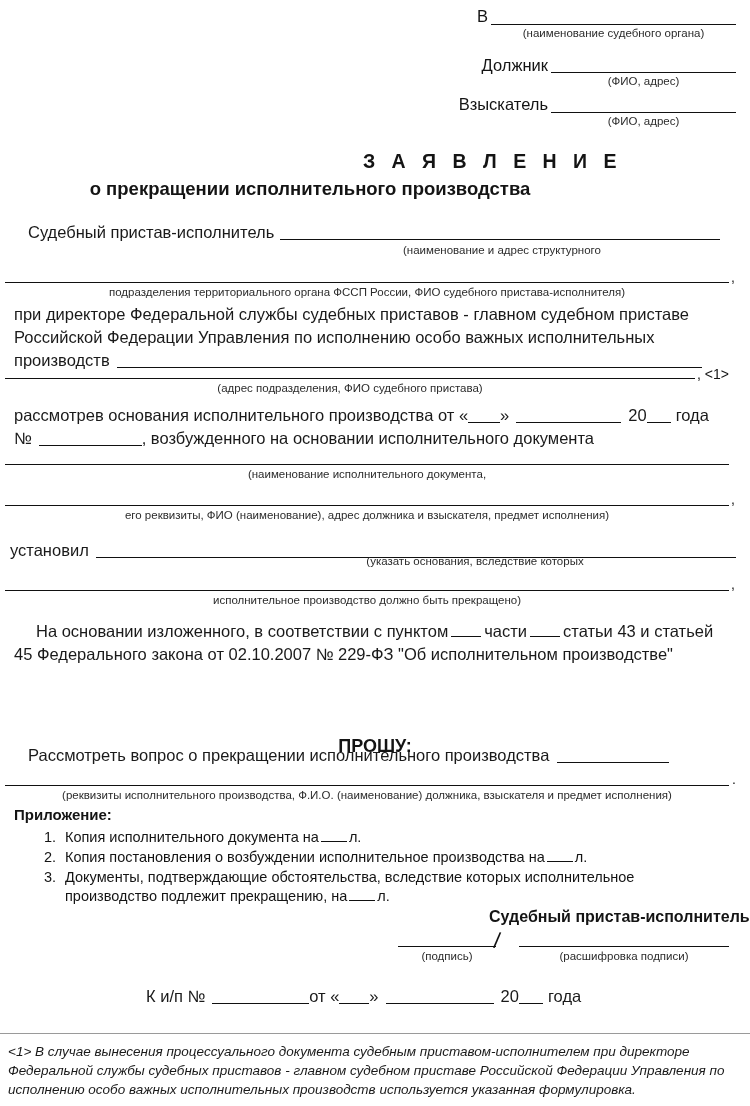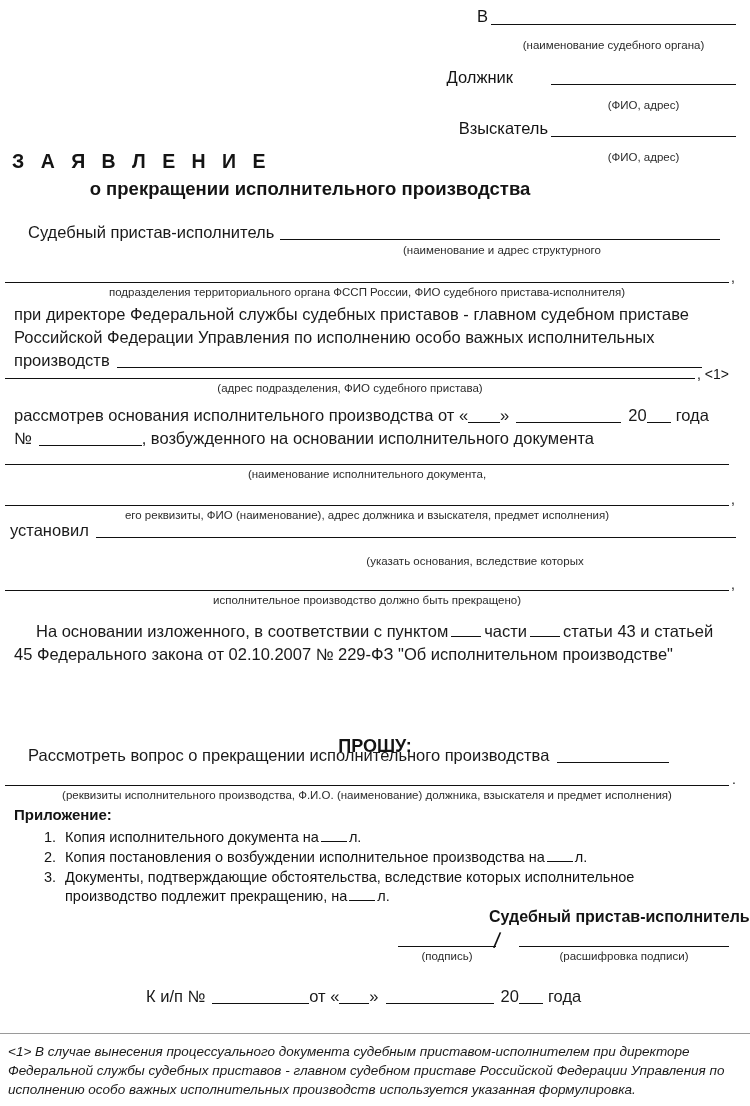"(наименование судебного органа)" .hdr-cap { margin-top: 14px -> 2px }
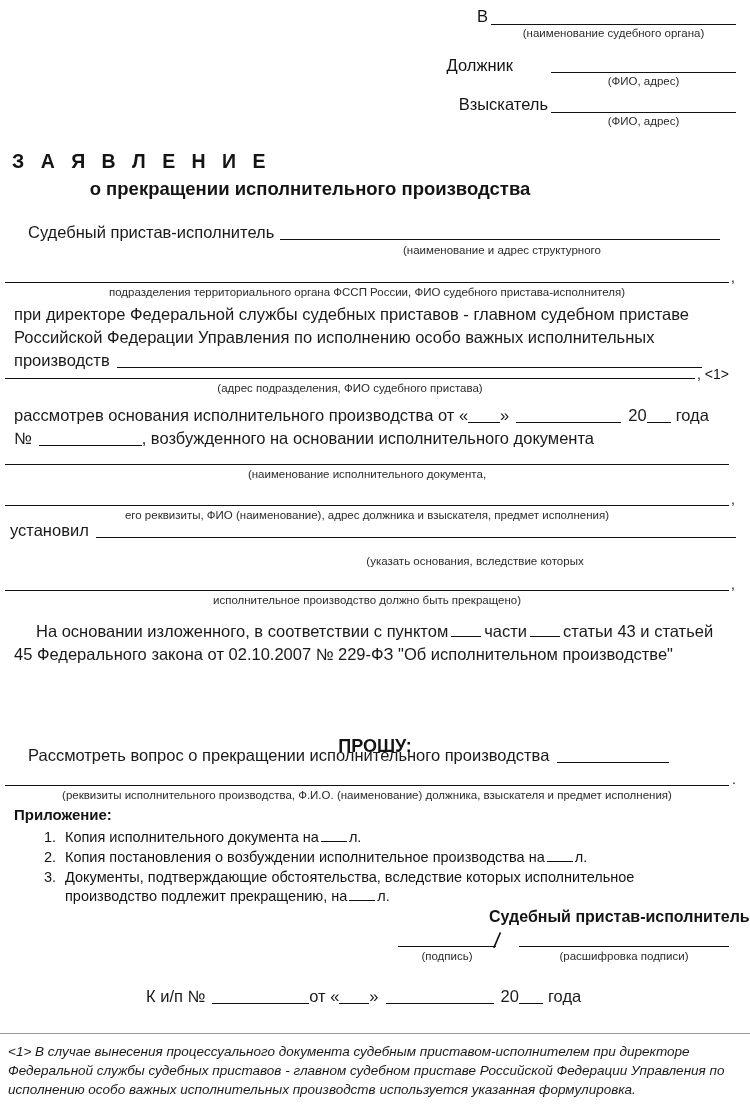"Должник" div.hdr-row { gap: 35px -> none }
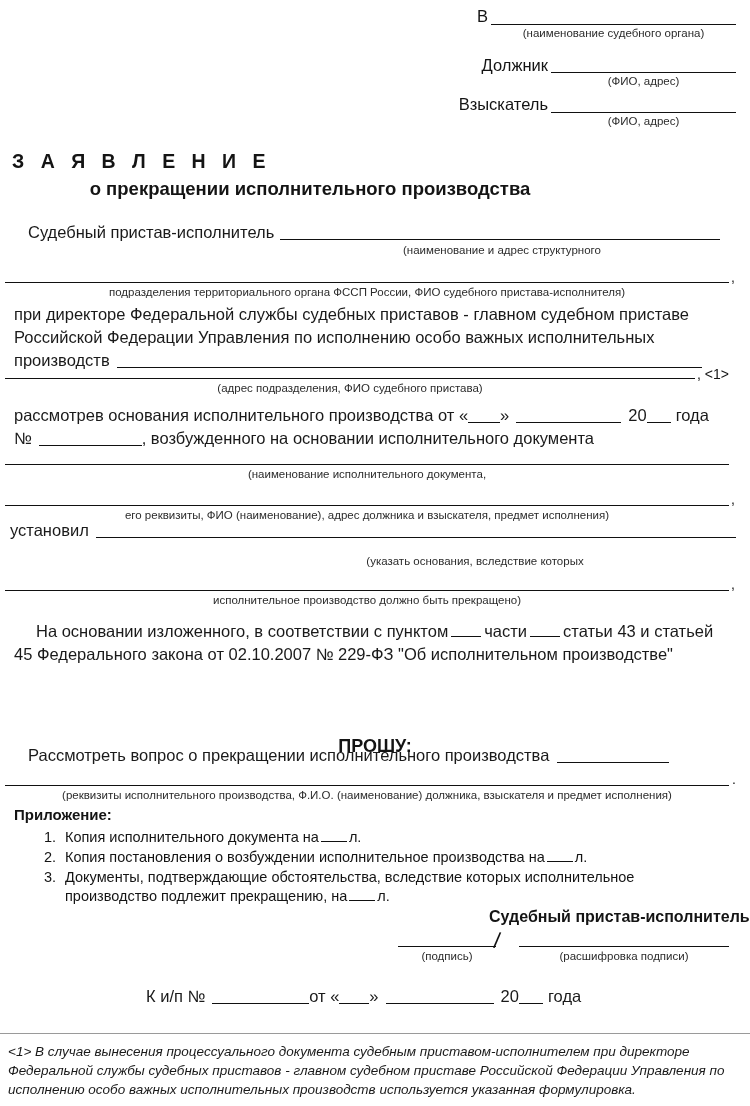"З А Я В Л" .title-main { margin-left: 12px -> none; text-align: left -> right }
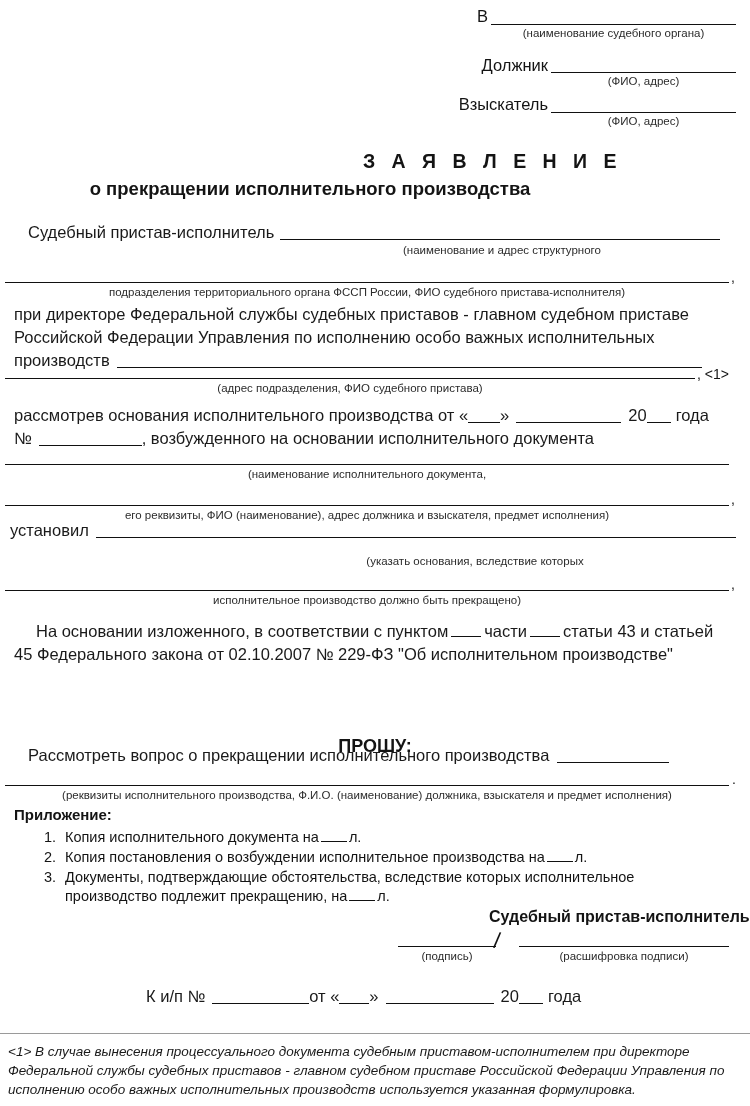"установил" div.inline-row { top: 520px -> 540px }
